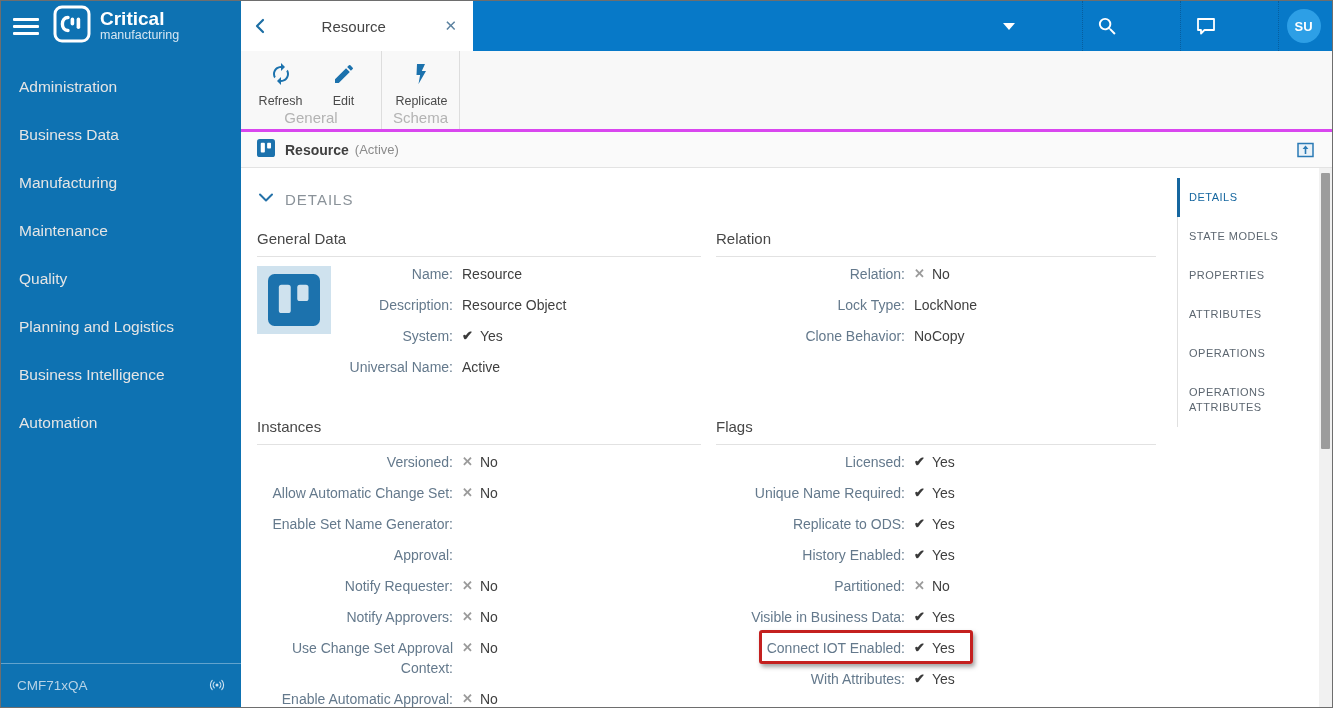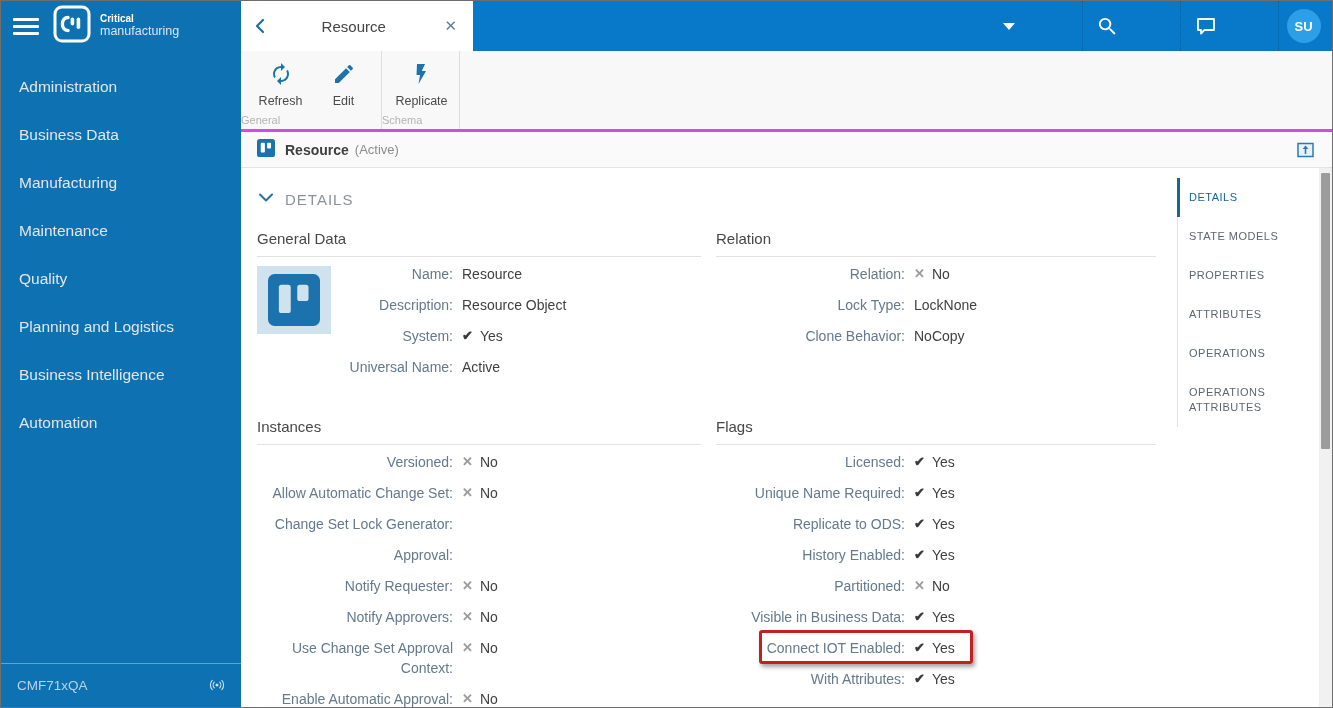"Critical" .logo-line1 { font-size: 10px -> 19px }
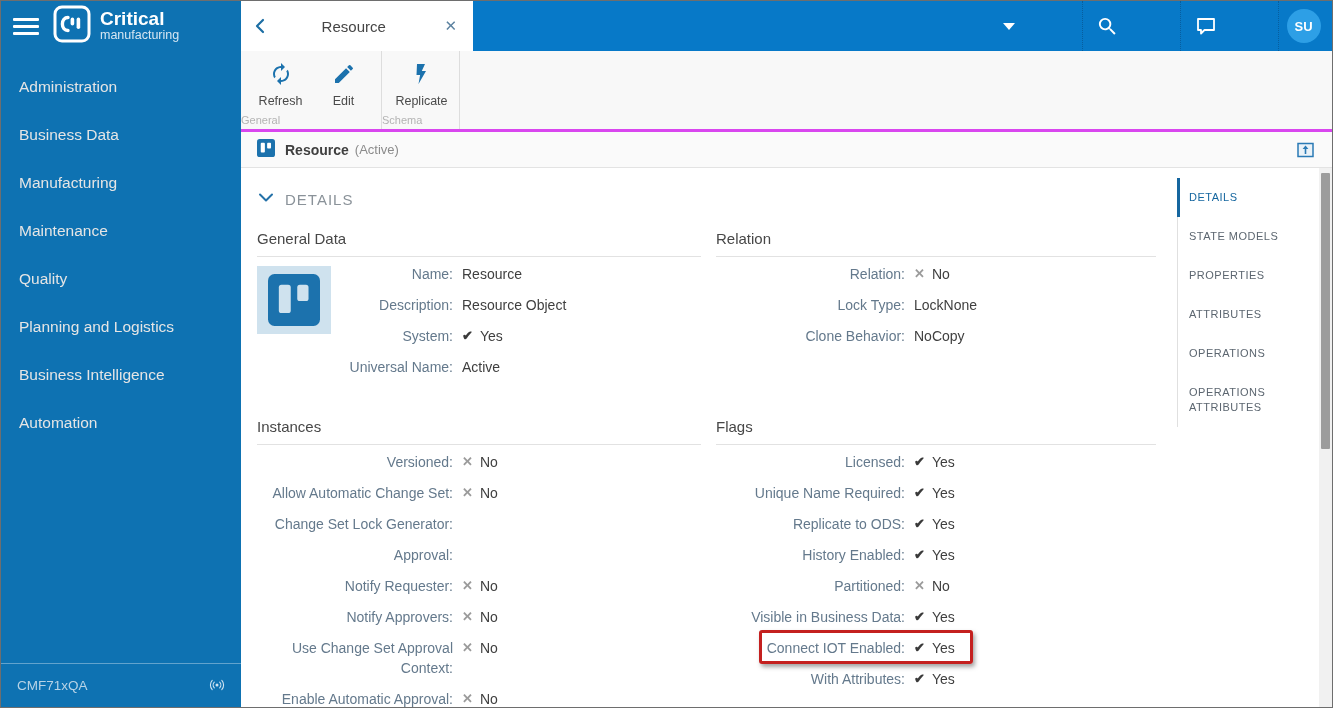"General" .tgroup-label { font-size: 11px -> 15px; text-align: none -> center }
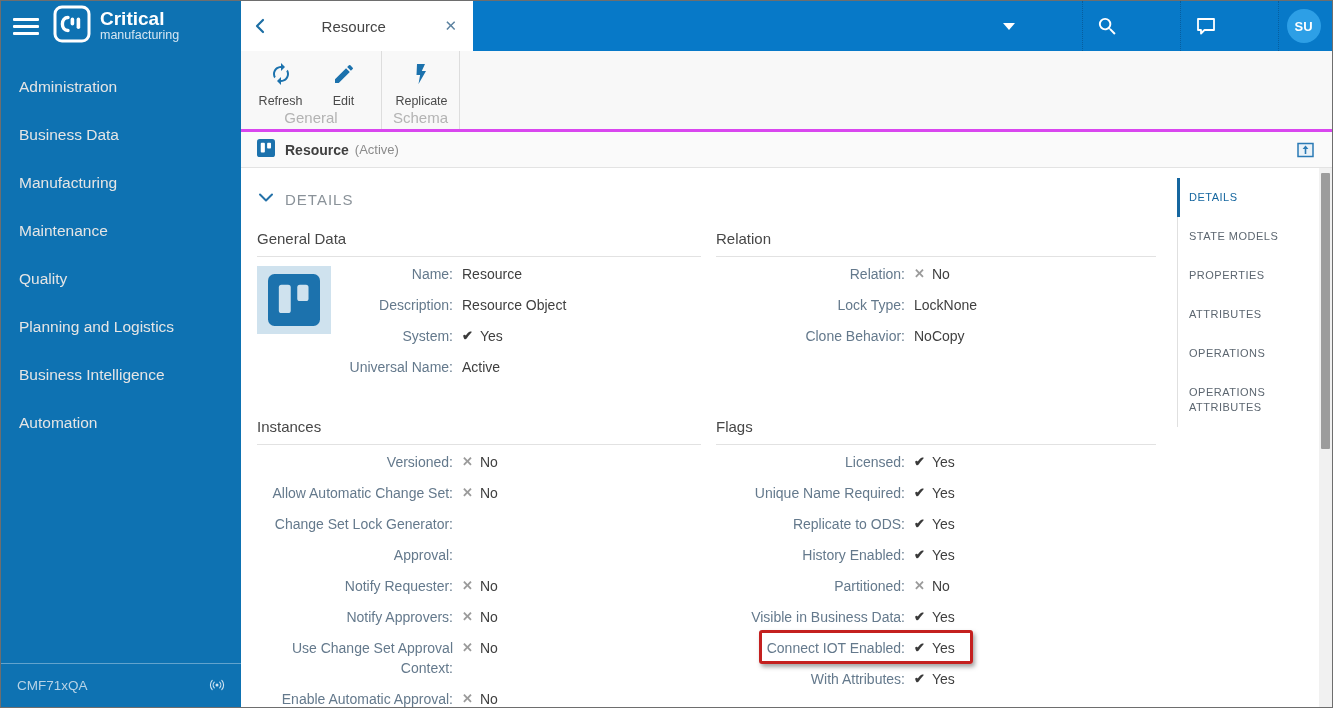"Change Set Lock Generator:" span.flabel { text: Change Set Lock -> Enable Set Name }
